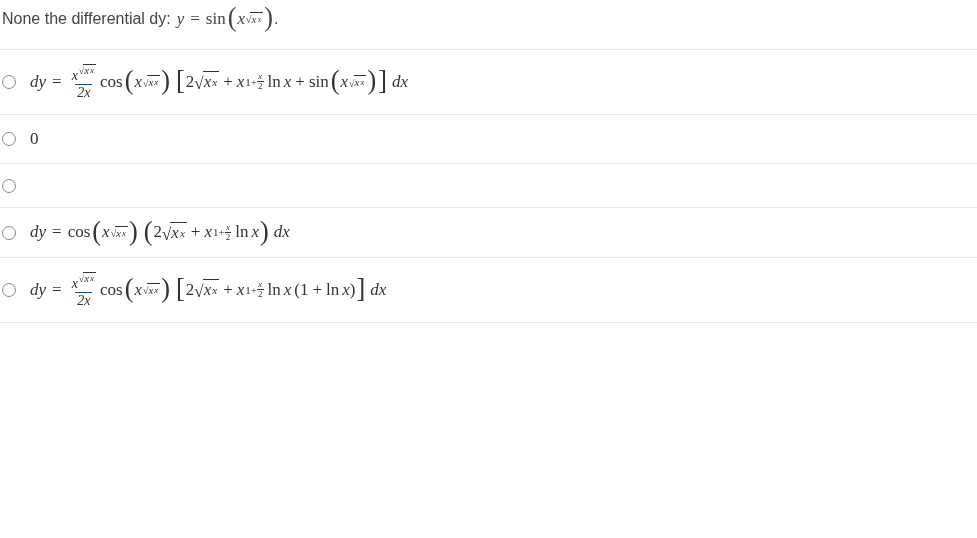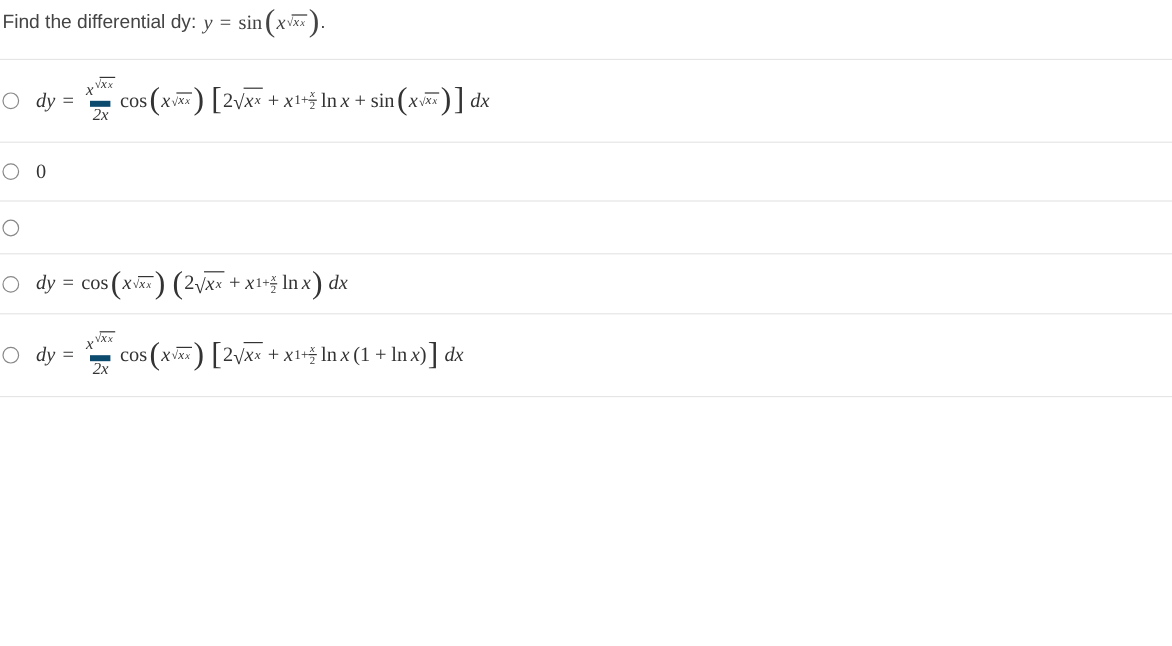"Find the differential dy:" span { text: Find -> None }
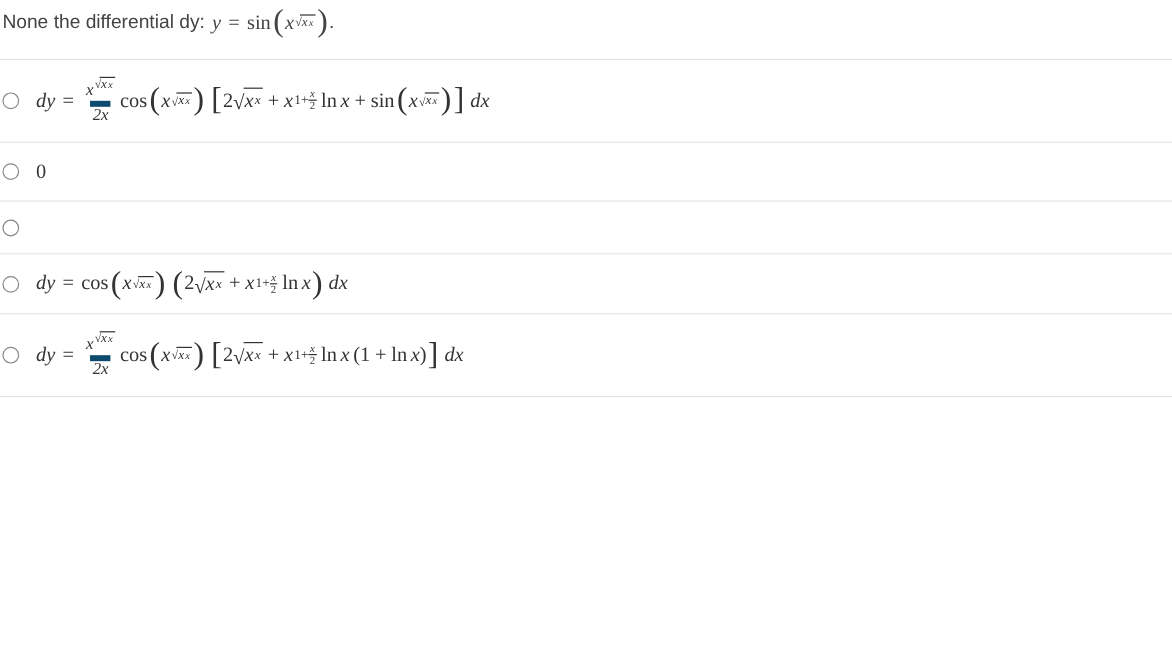"2x" .frac .den { border-top: 5px solid #0c4a6e -> 1px solid #0c4a6e }
